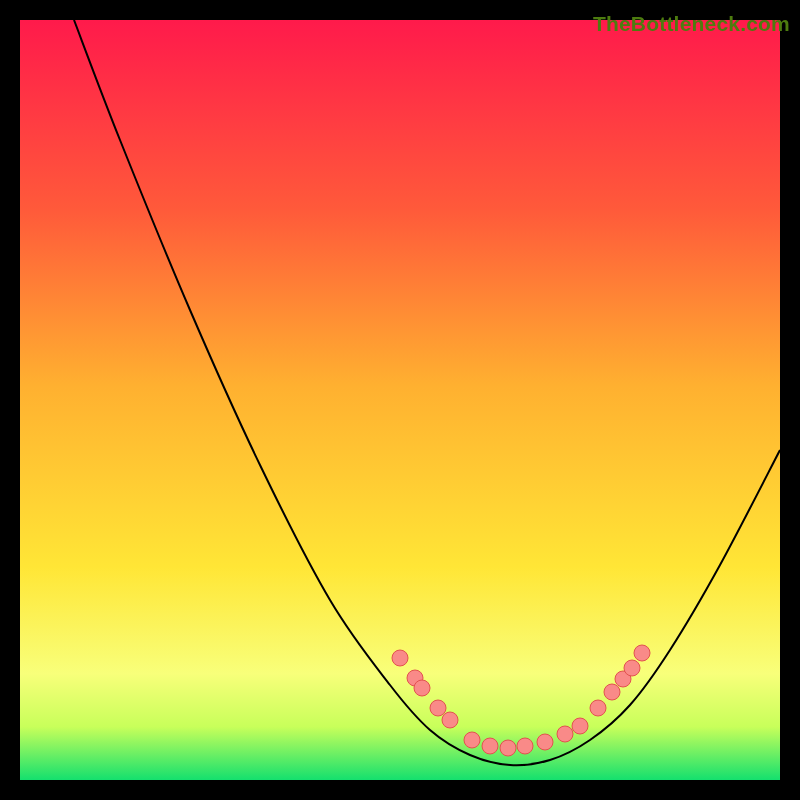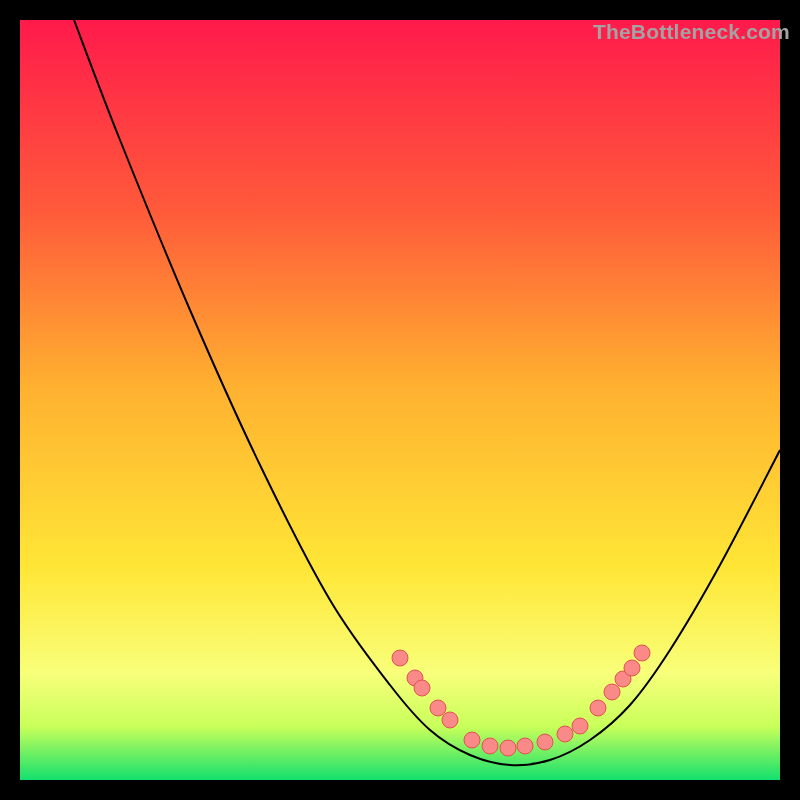"TheBottleneck.com" .attribution { color: #a3a3a3 -> #4d7c0f; top: 20px -> 12px }
